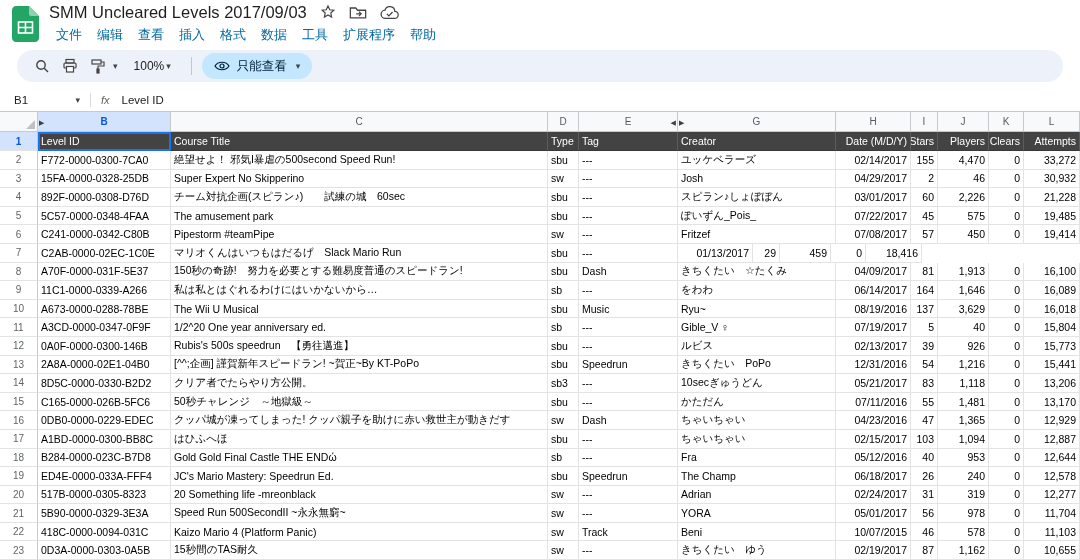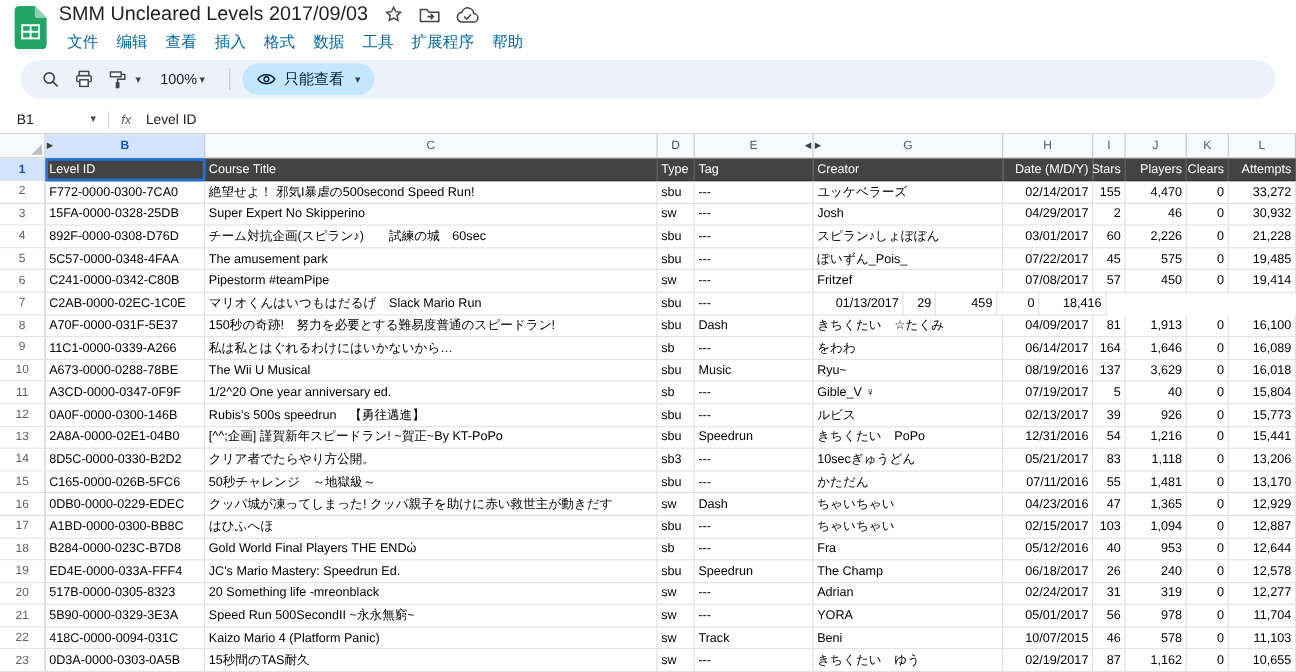"Gold World Final Players THE" div.cell { text: World Final Players -> Gold Final Castle }
